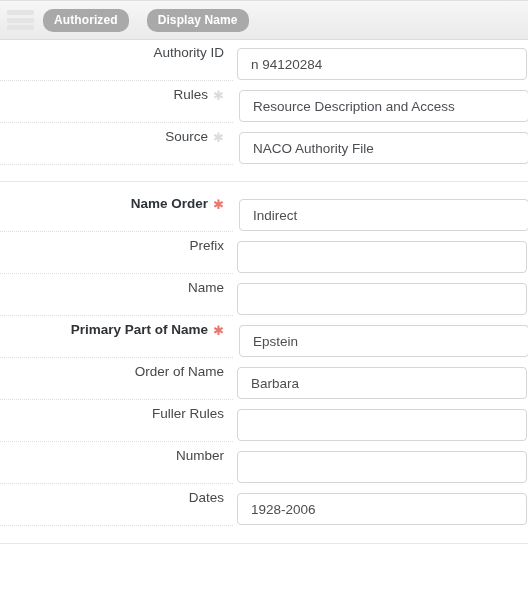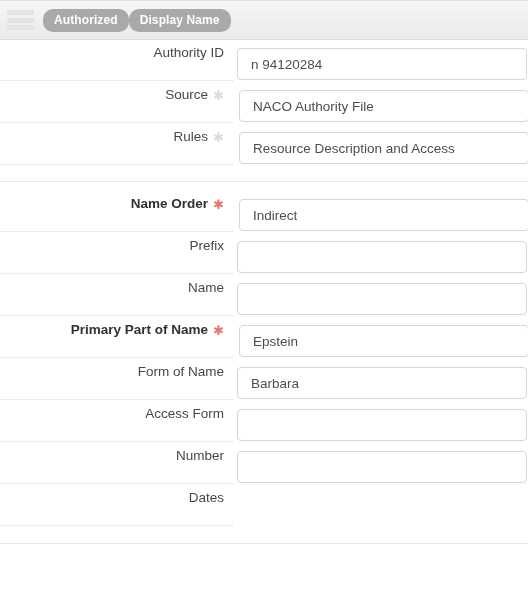"Authorized" .badges { gap: 0 -> 18px }
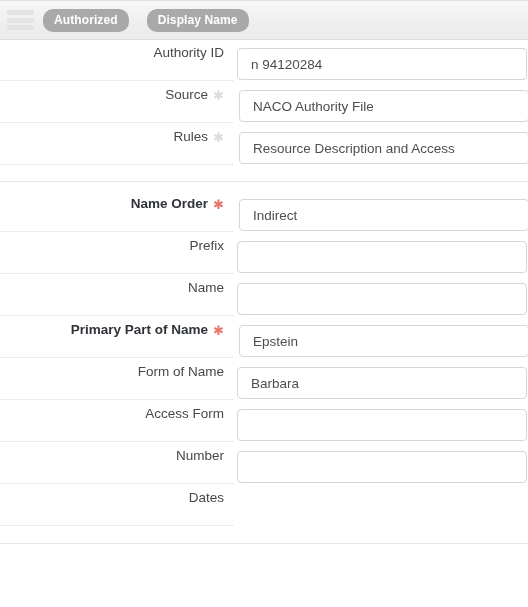"Source ✱" div.field-row { order: before "Rules ✱" -> after "Rules ✱" }
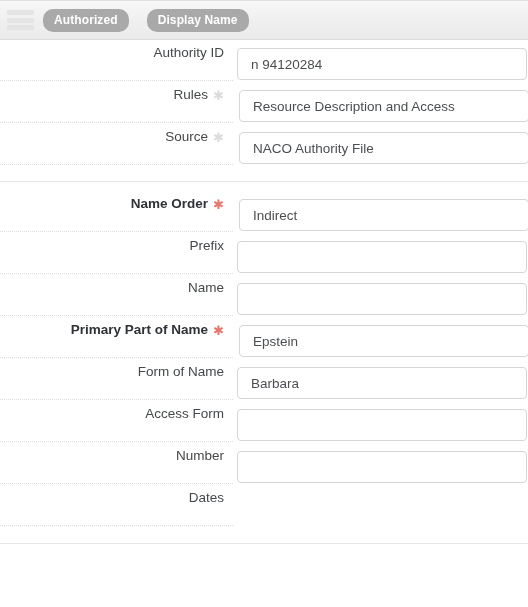"Form of Name" span { text: Form -> Order }
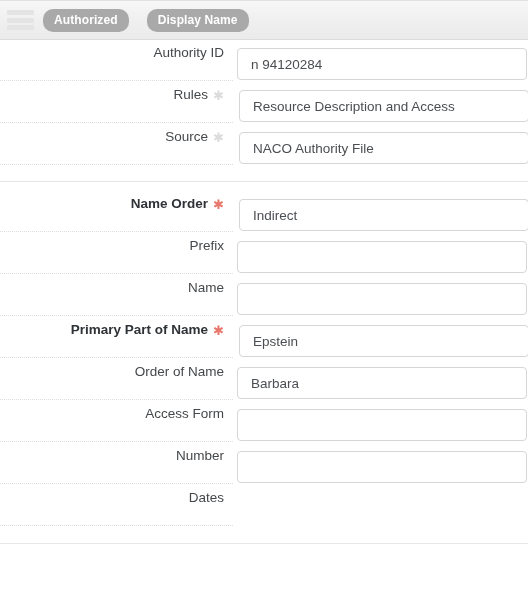"Access Form" span { text: Access Form -> Fuller Rules }
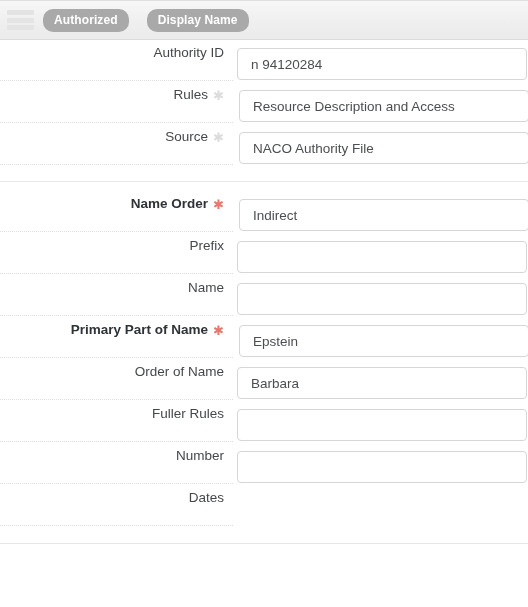"1928-2006" div.field-input-cell { html: none -> <div> <input> </div> }
